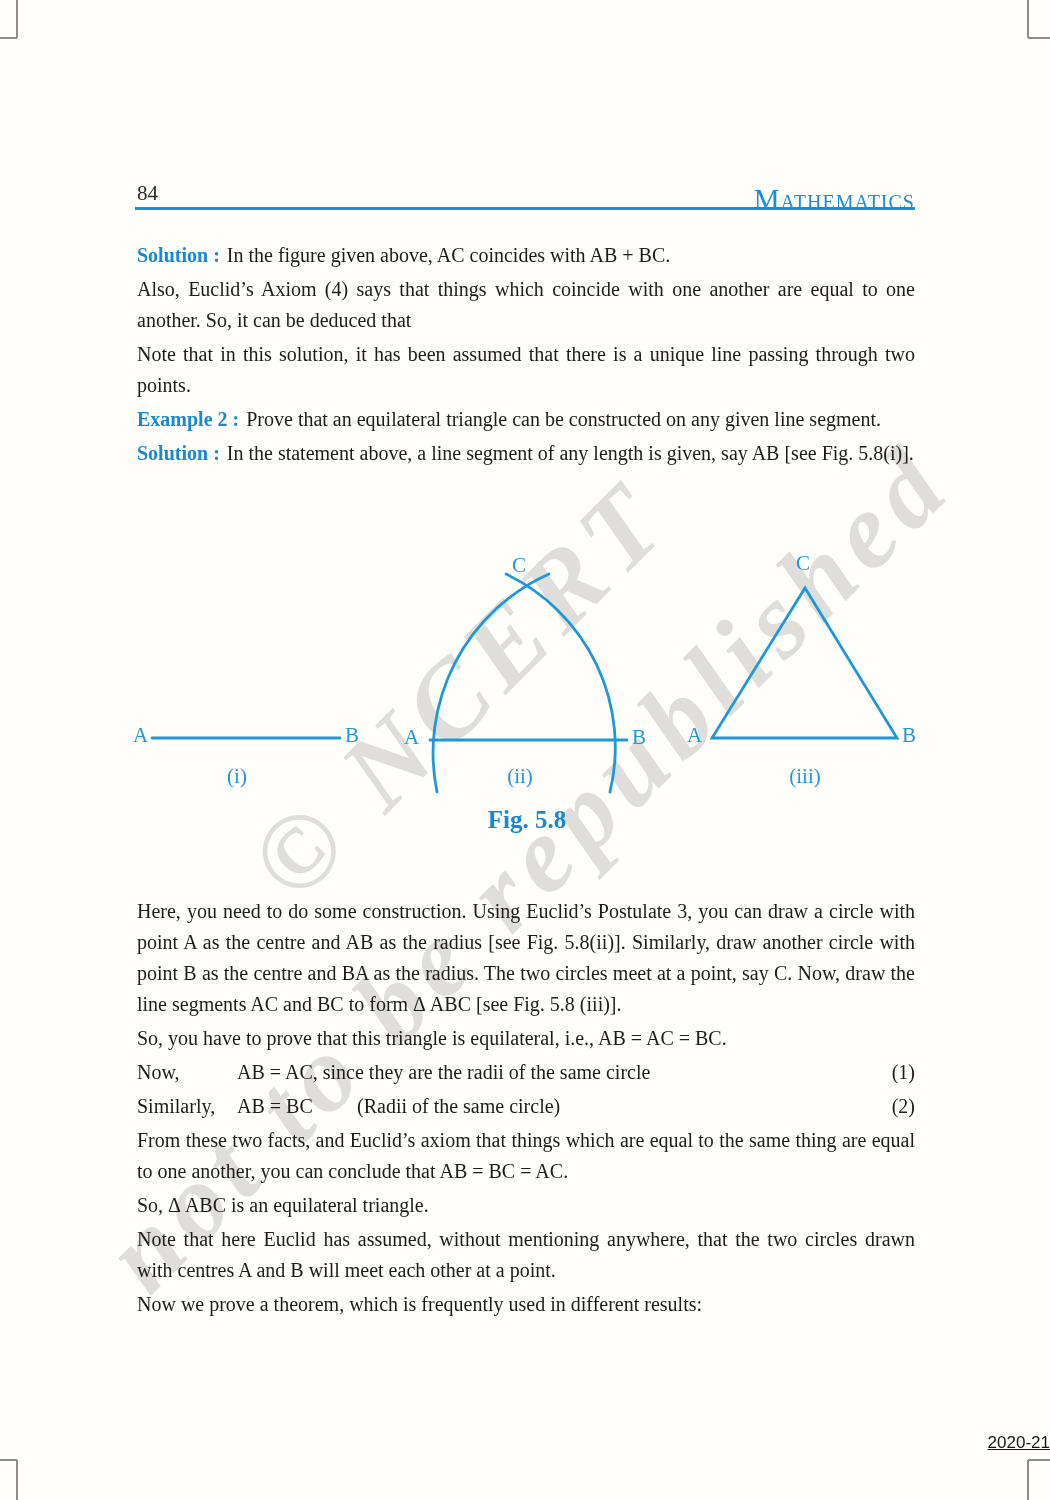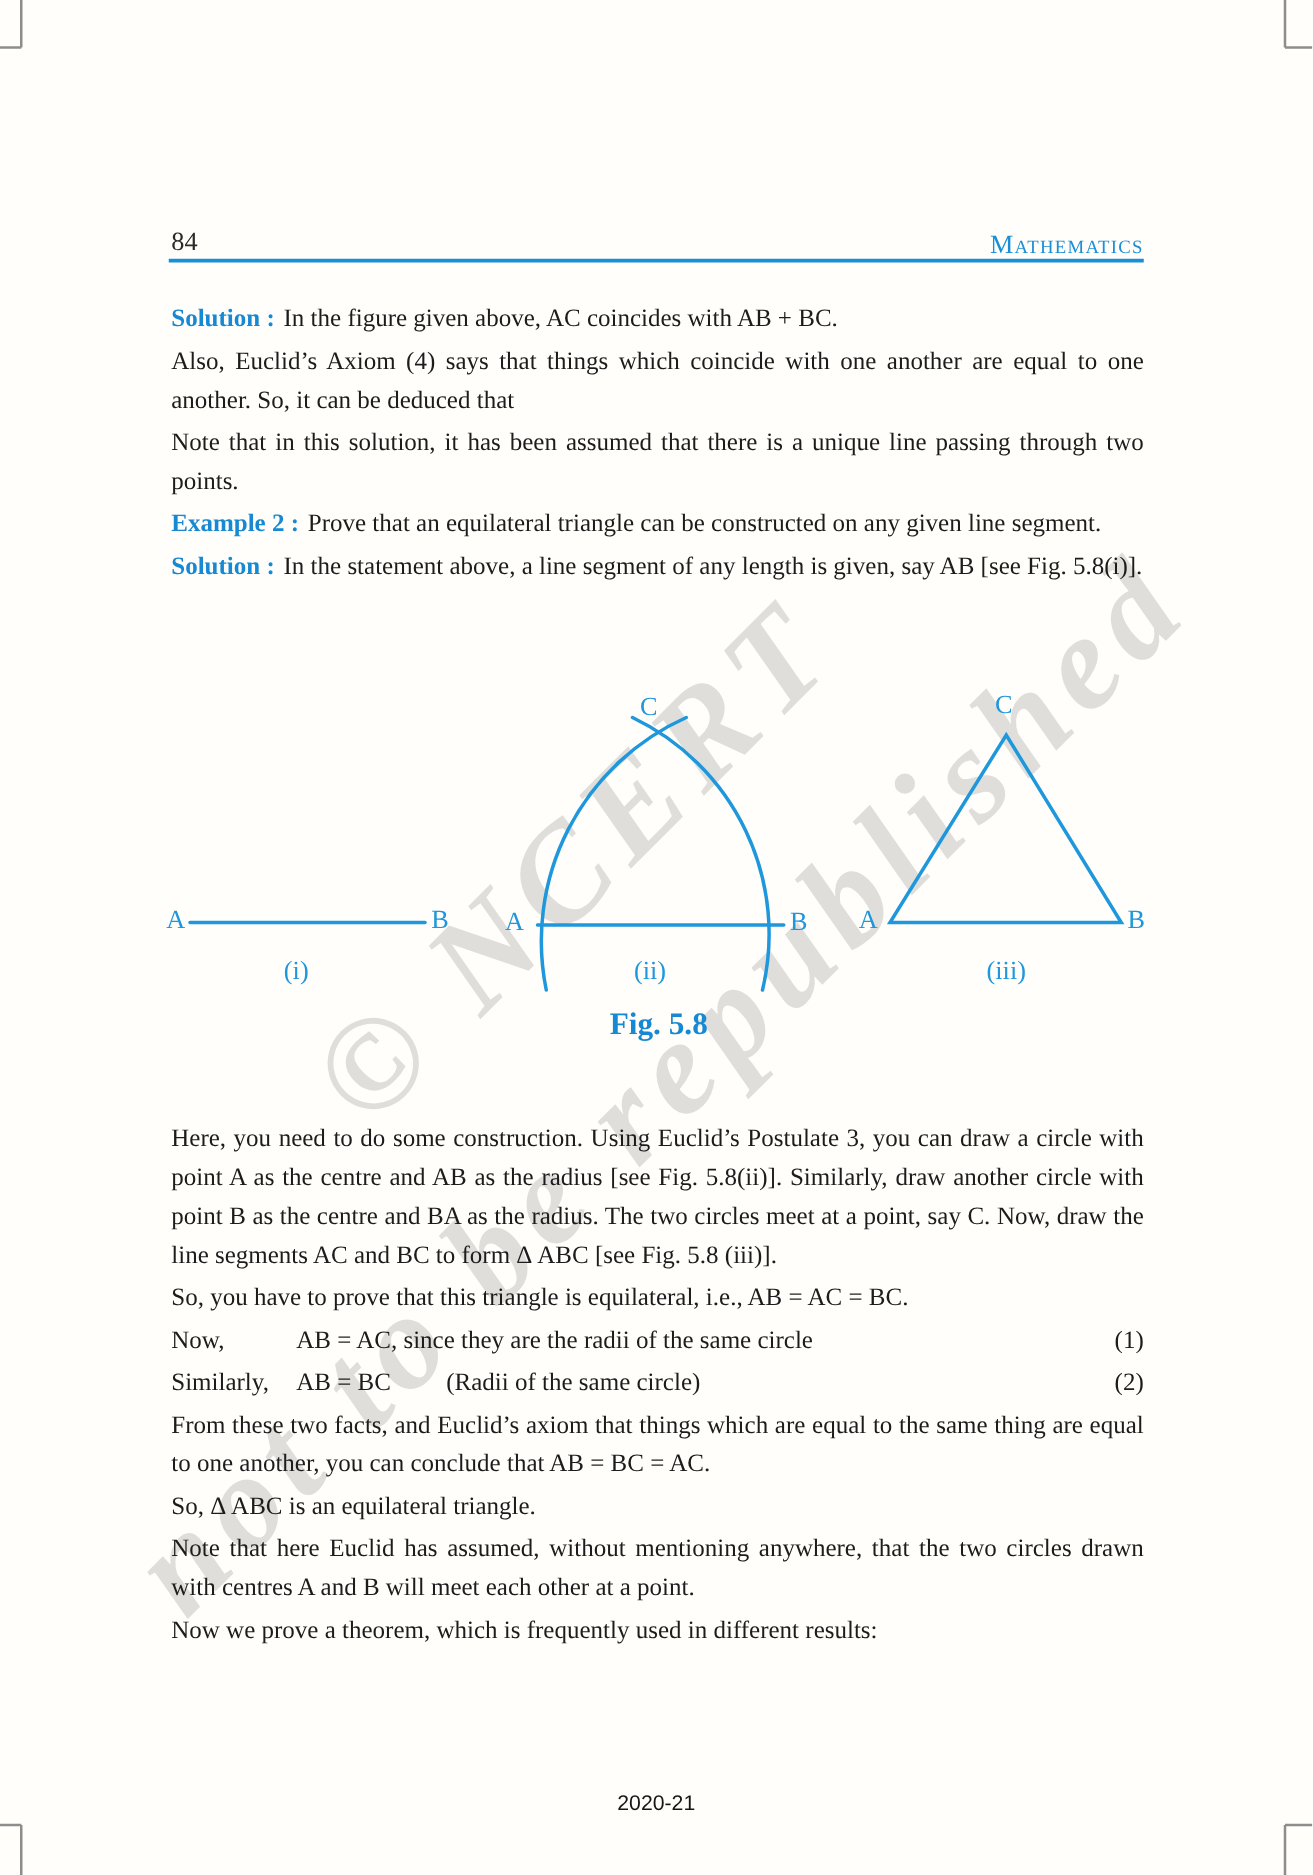"Mathematics" .running-head { font-size: 21px -> 29px }
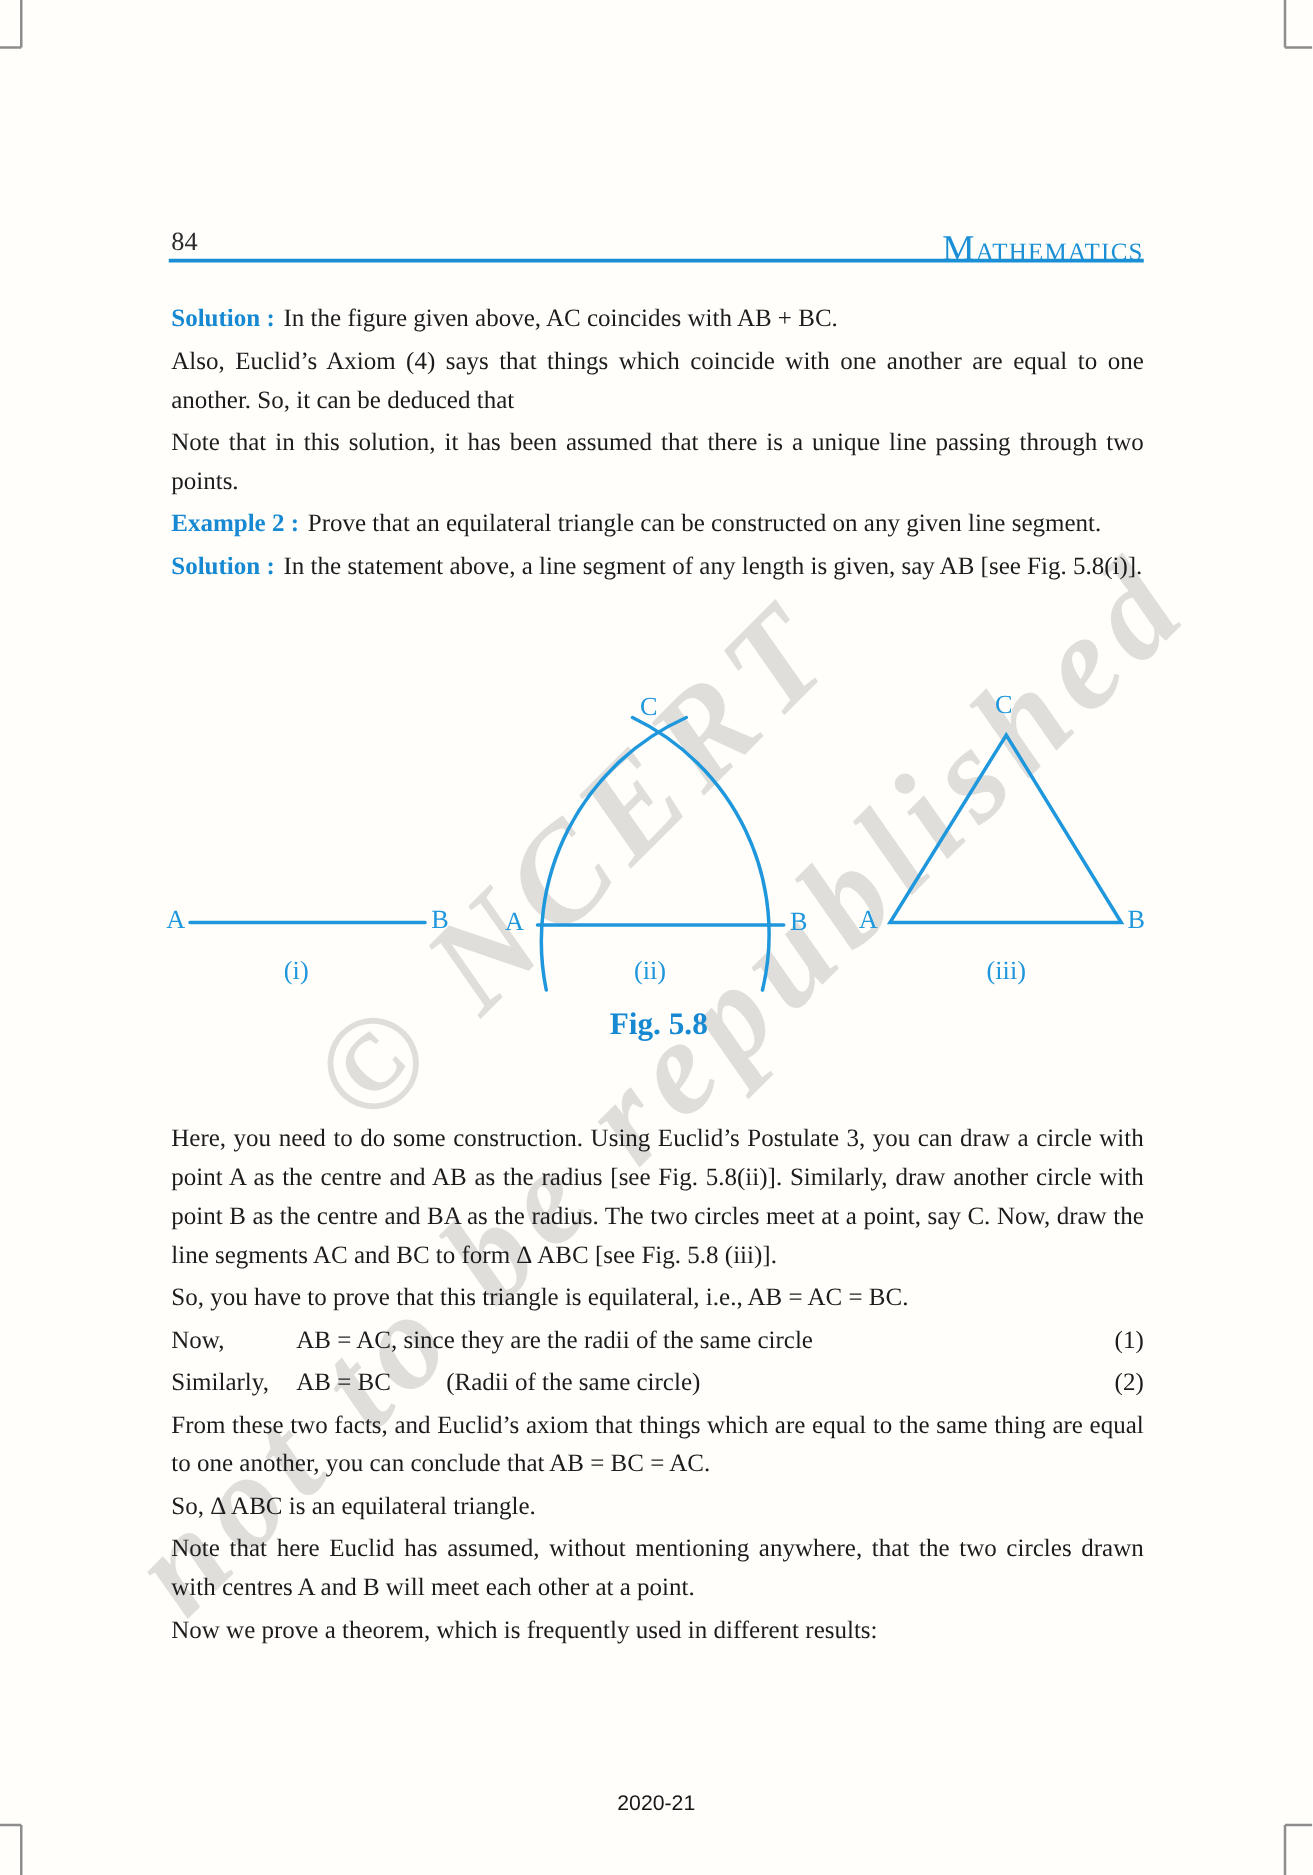"2020-21" .footer { text-align: center -> right; text-decoration: none -> underline }
